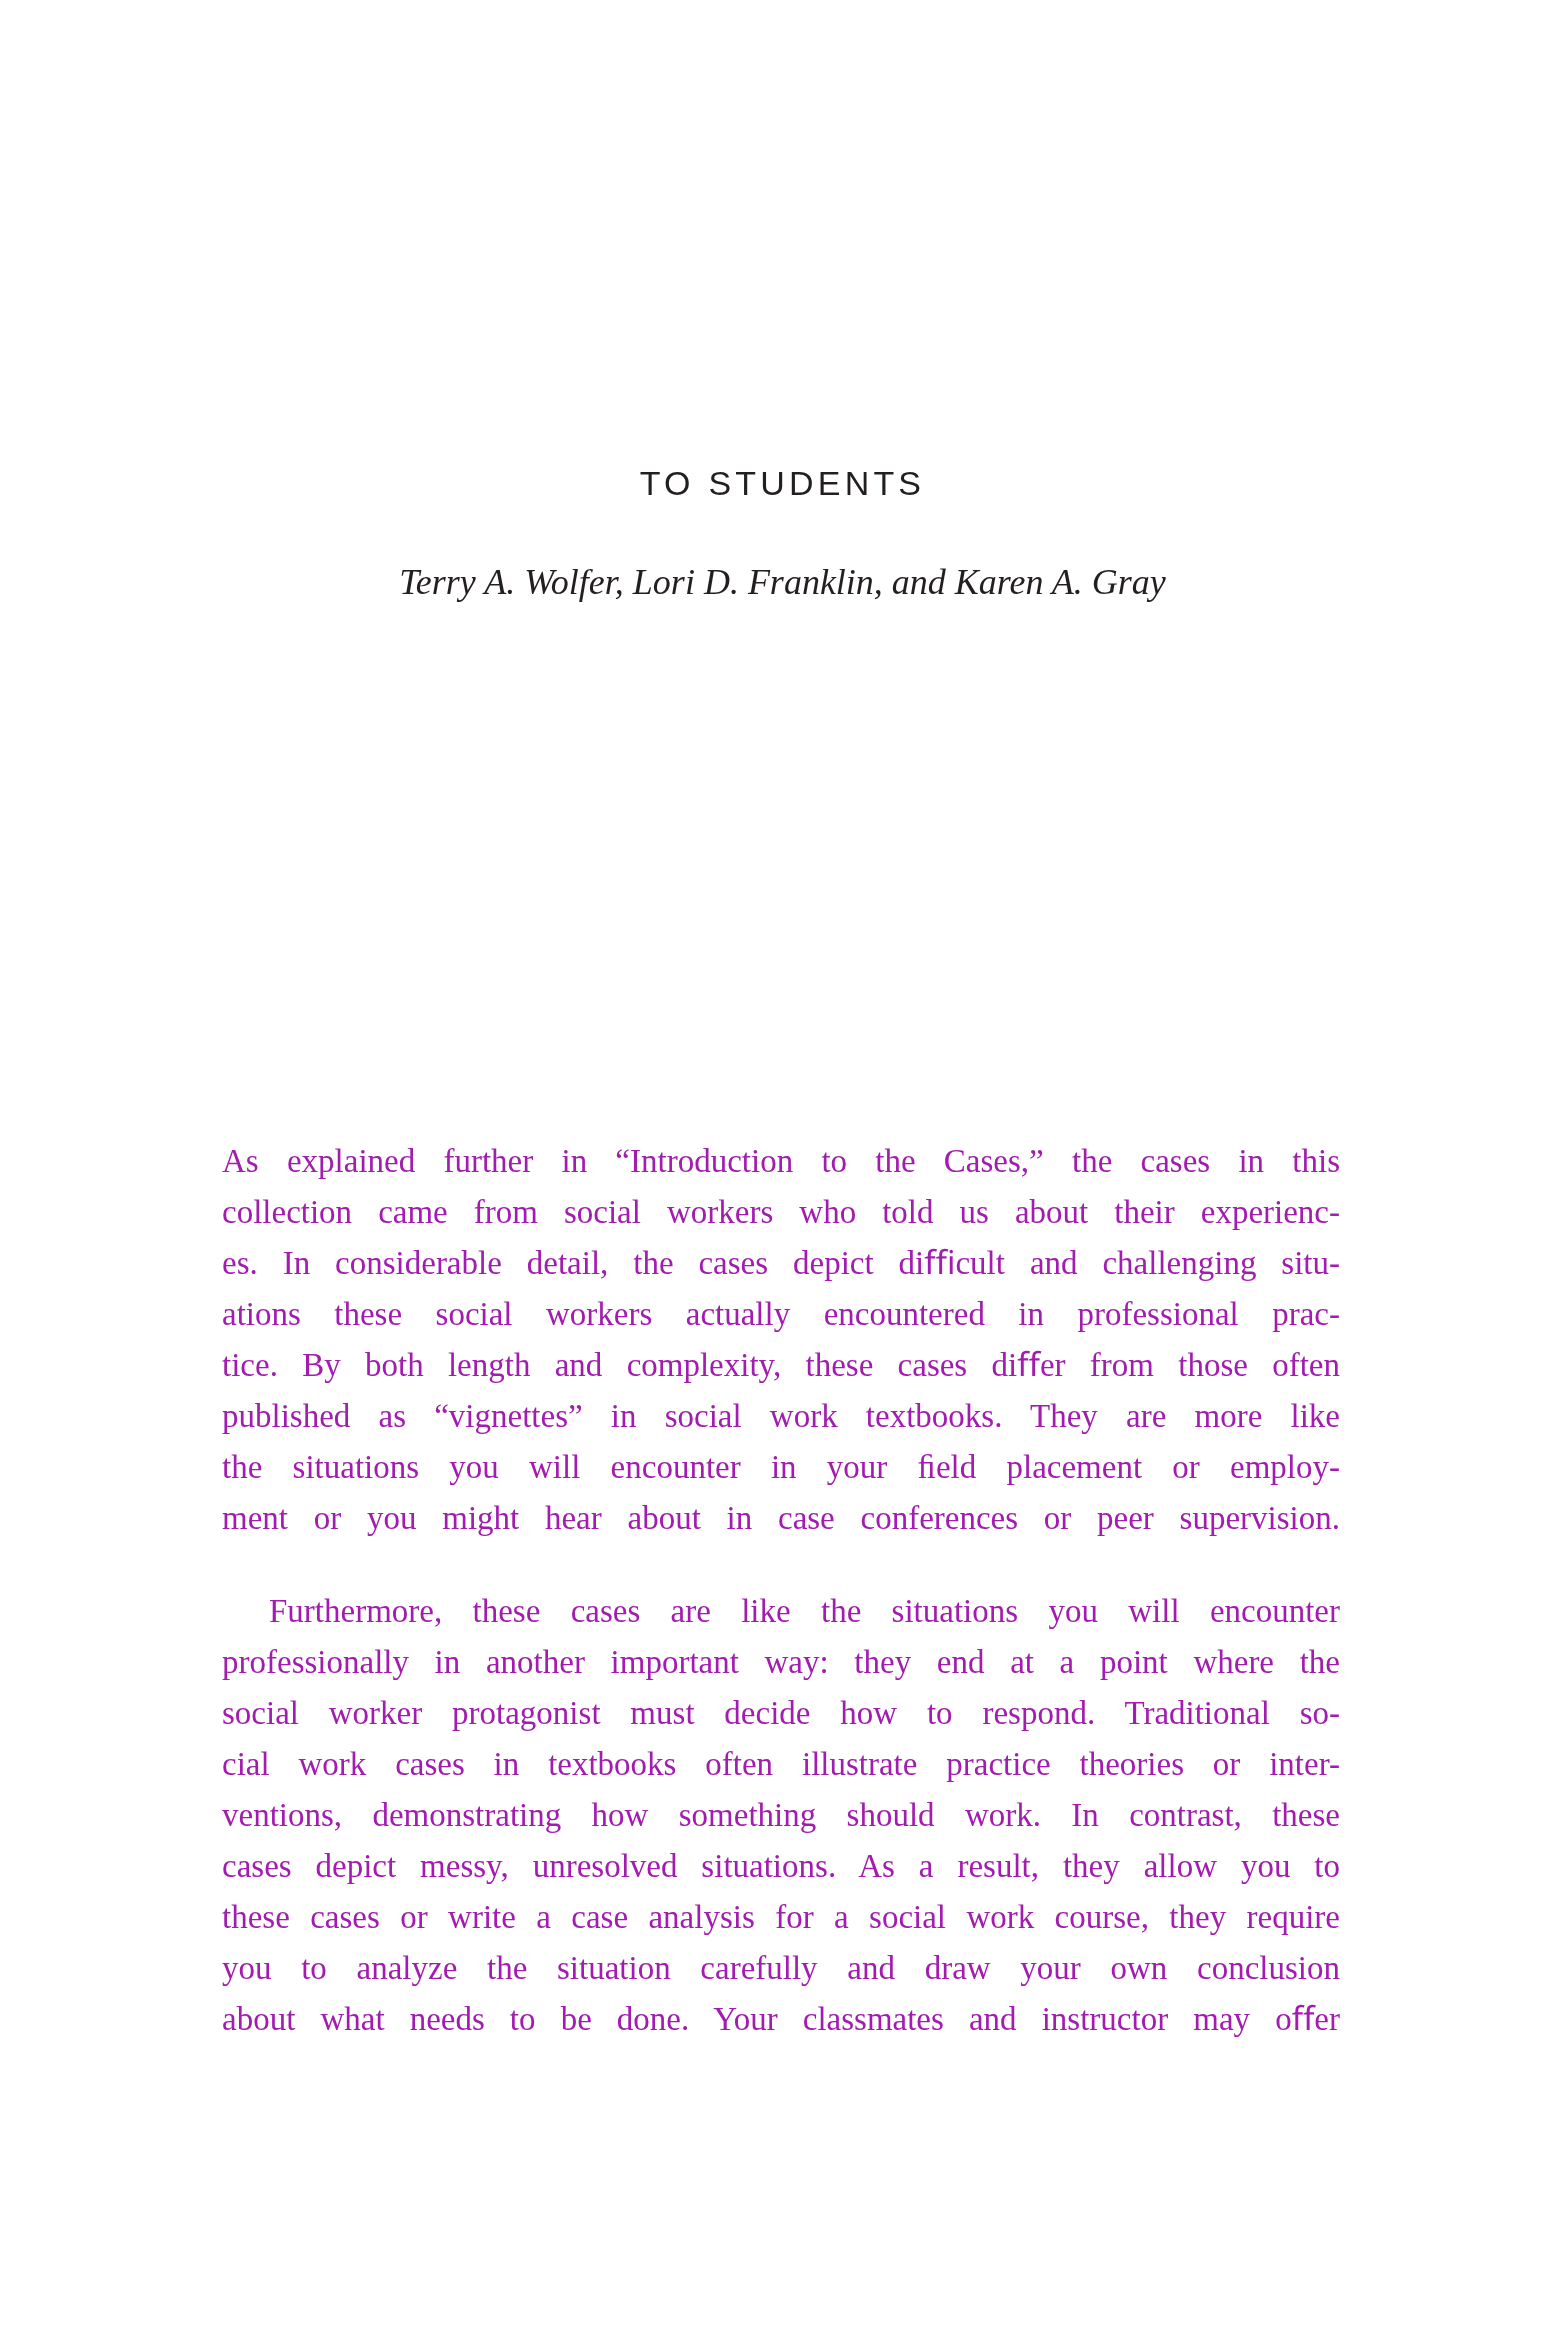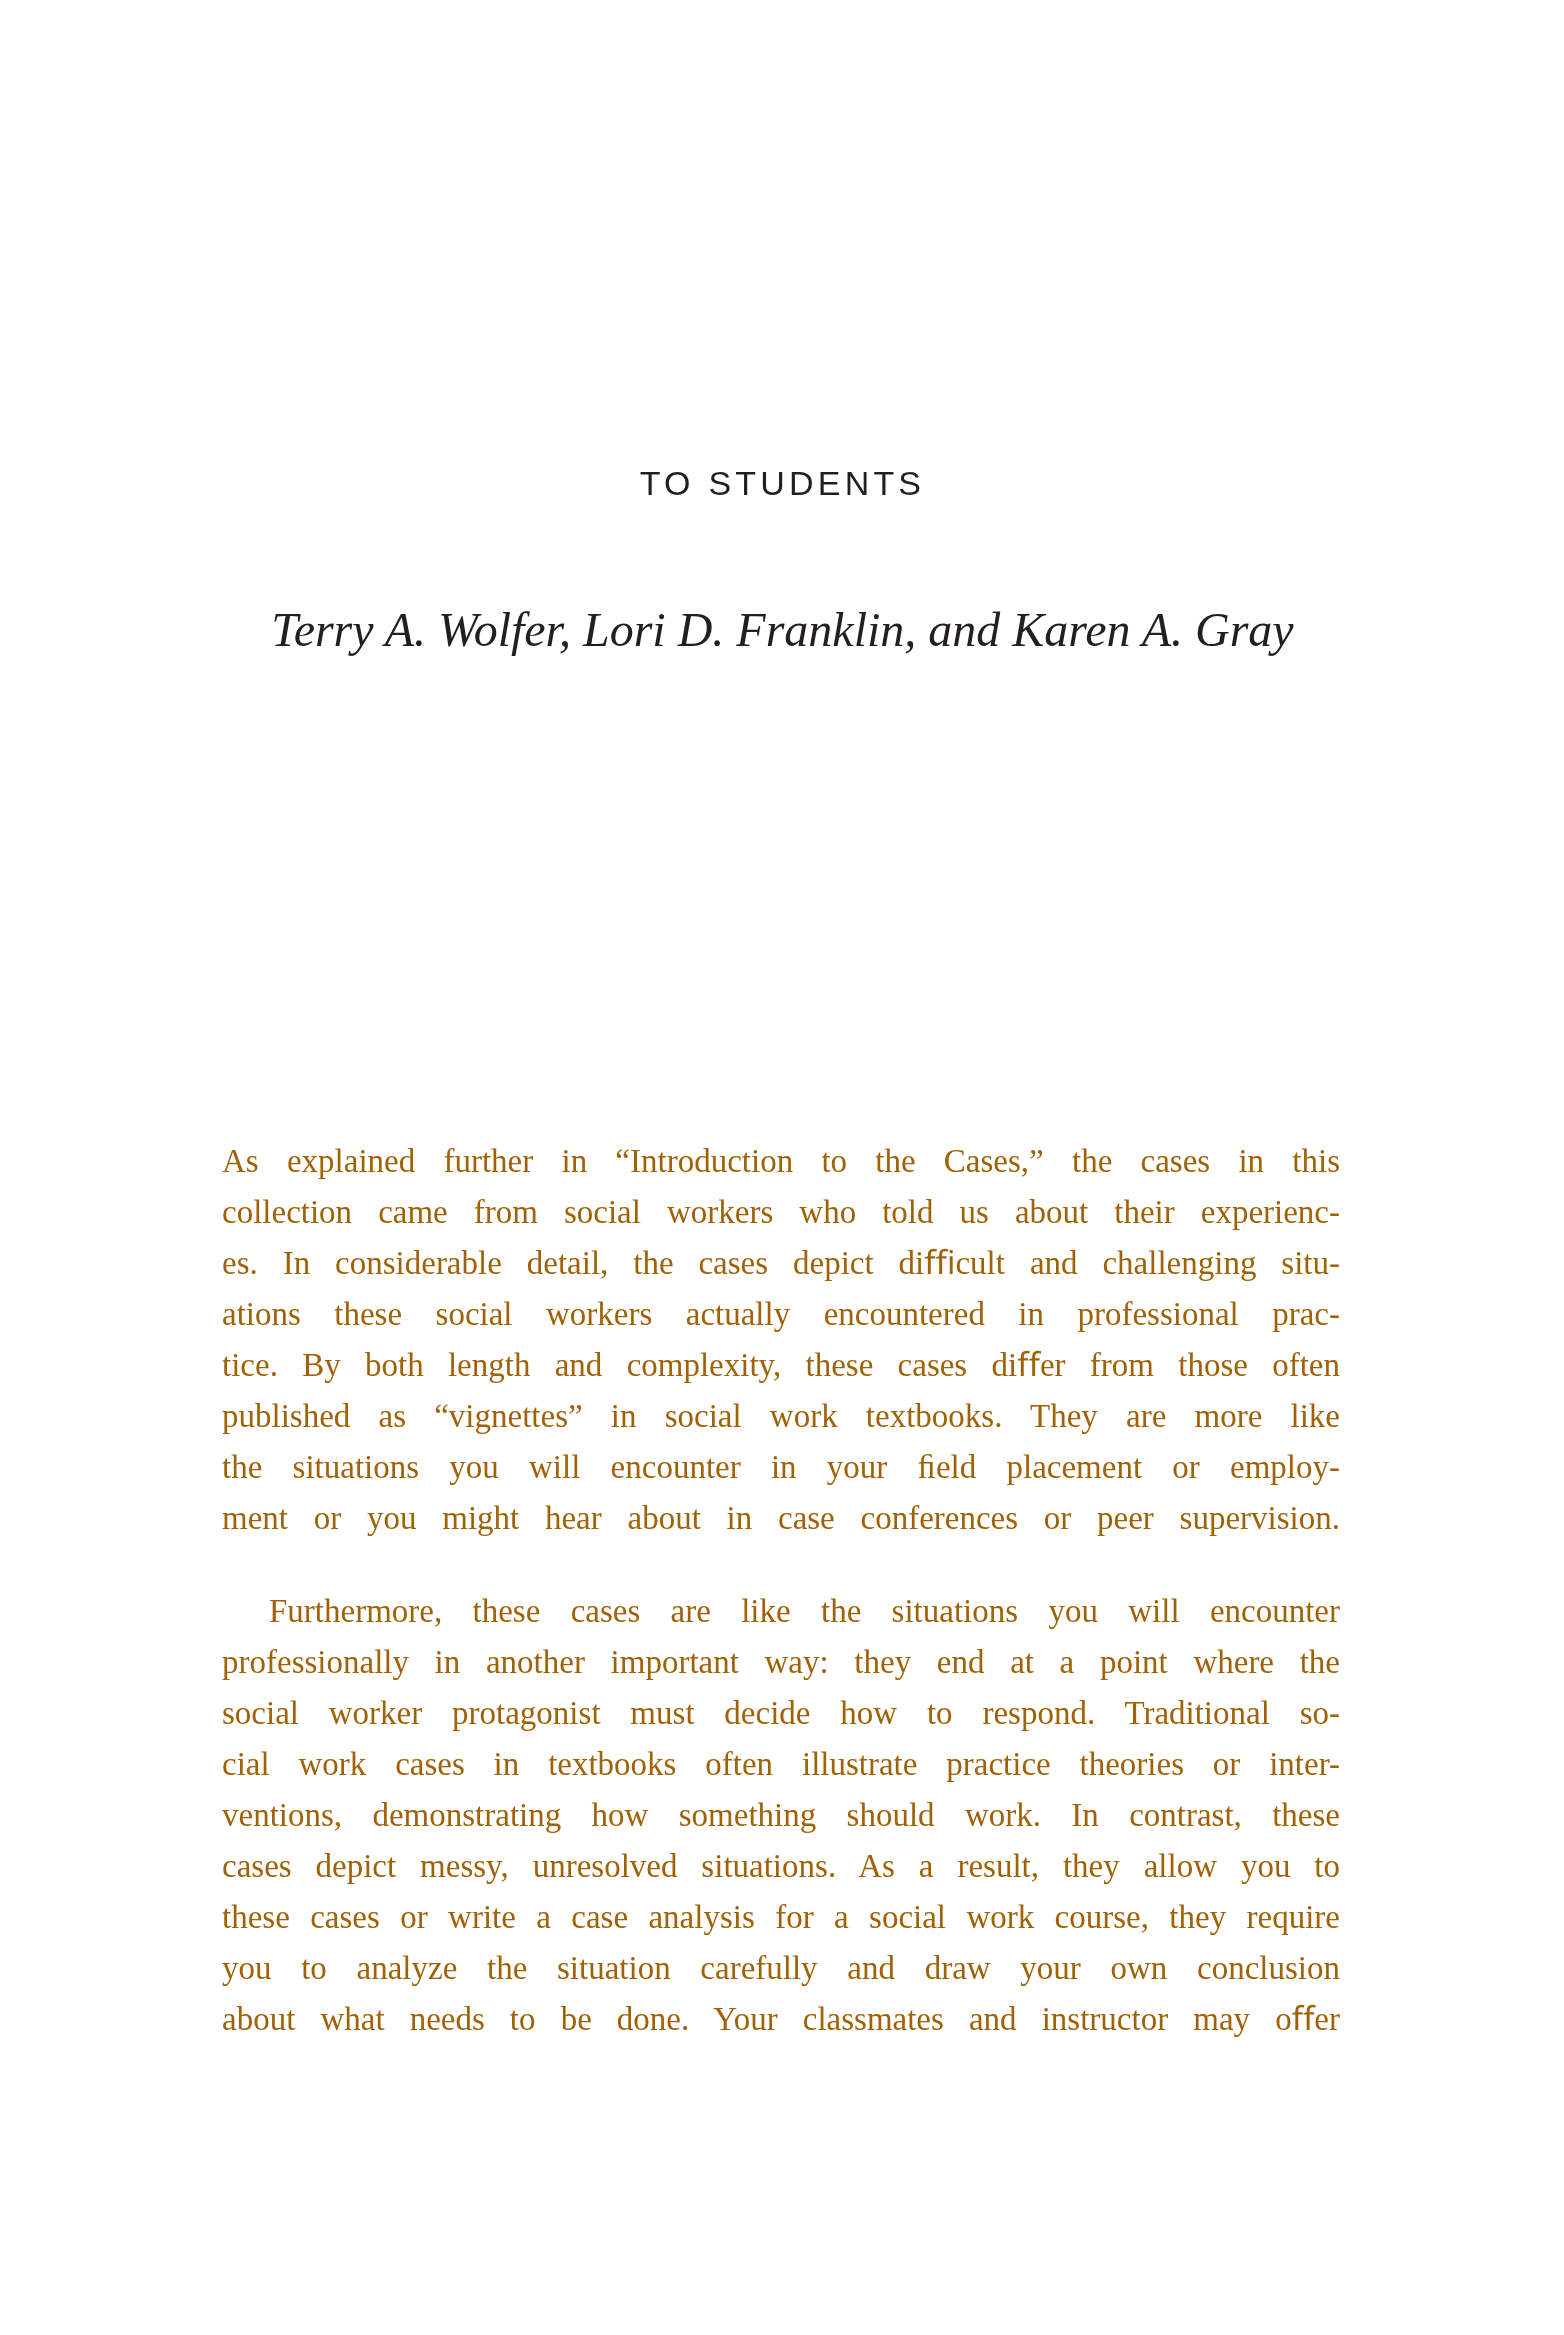"Terry A. Wolfer, Lori D." .authors { font-size: 48px -> 36px; top: 606px -> 564px }
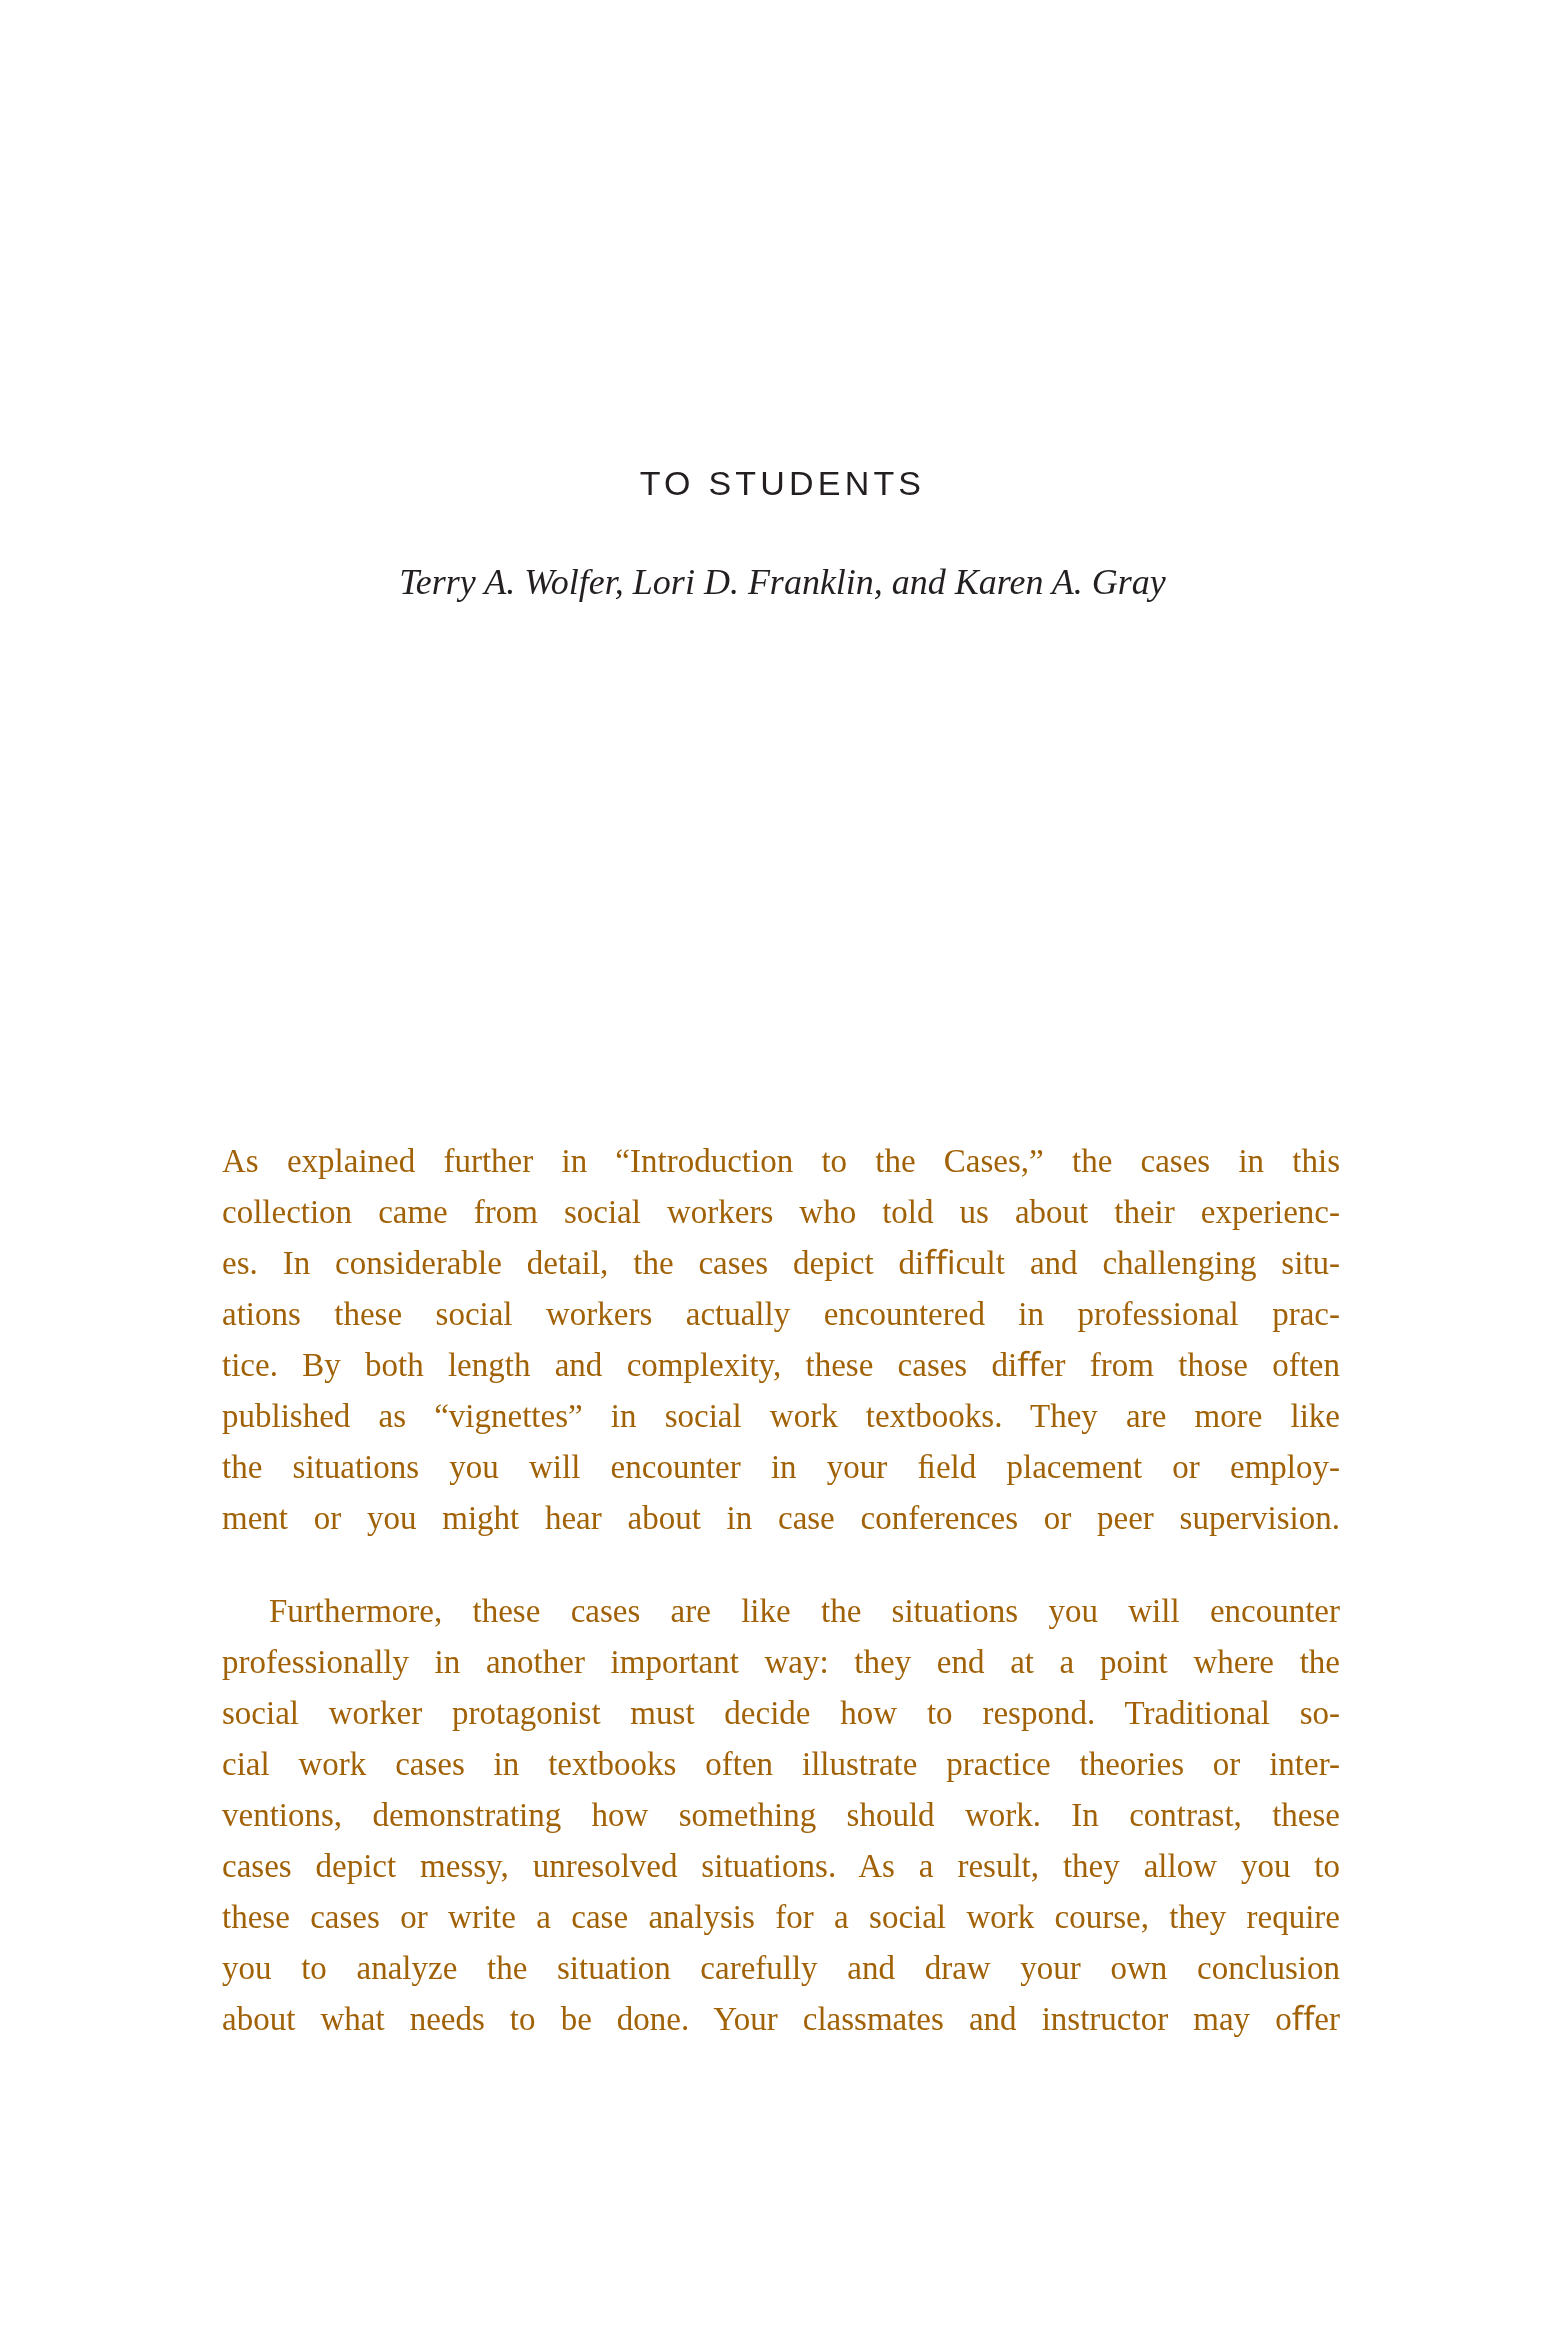"As explained further in “Introduction" .body-text { color: #a16207 -> #a21caf }
